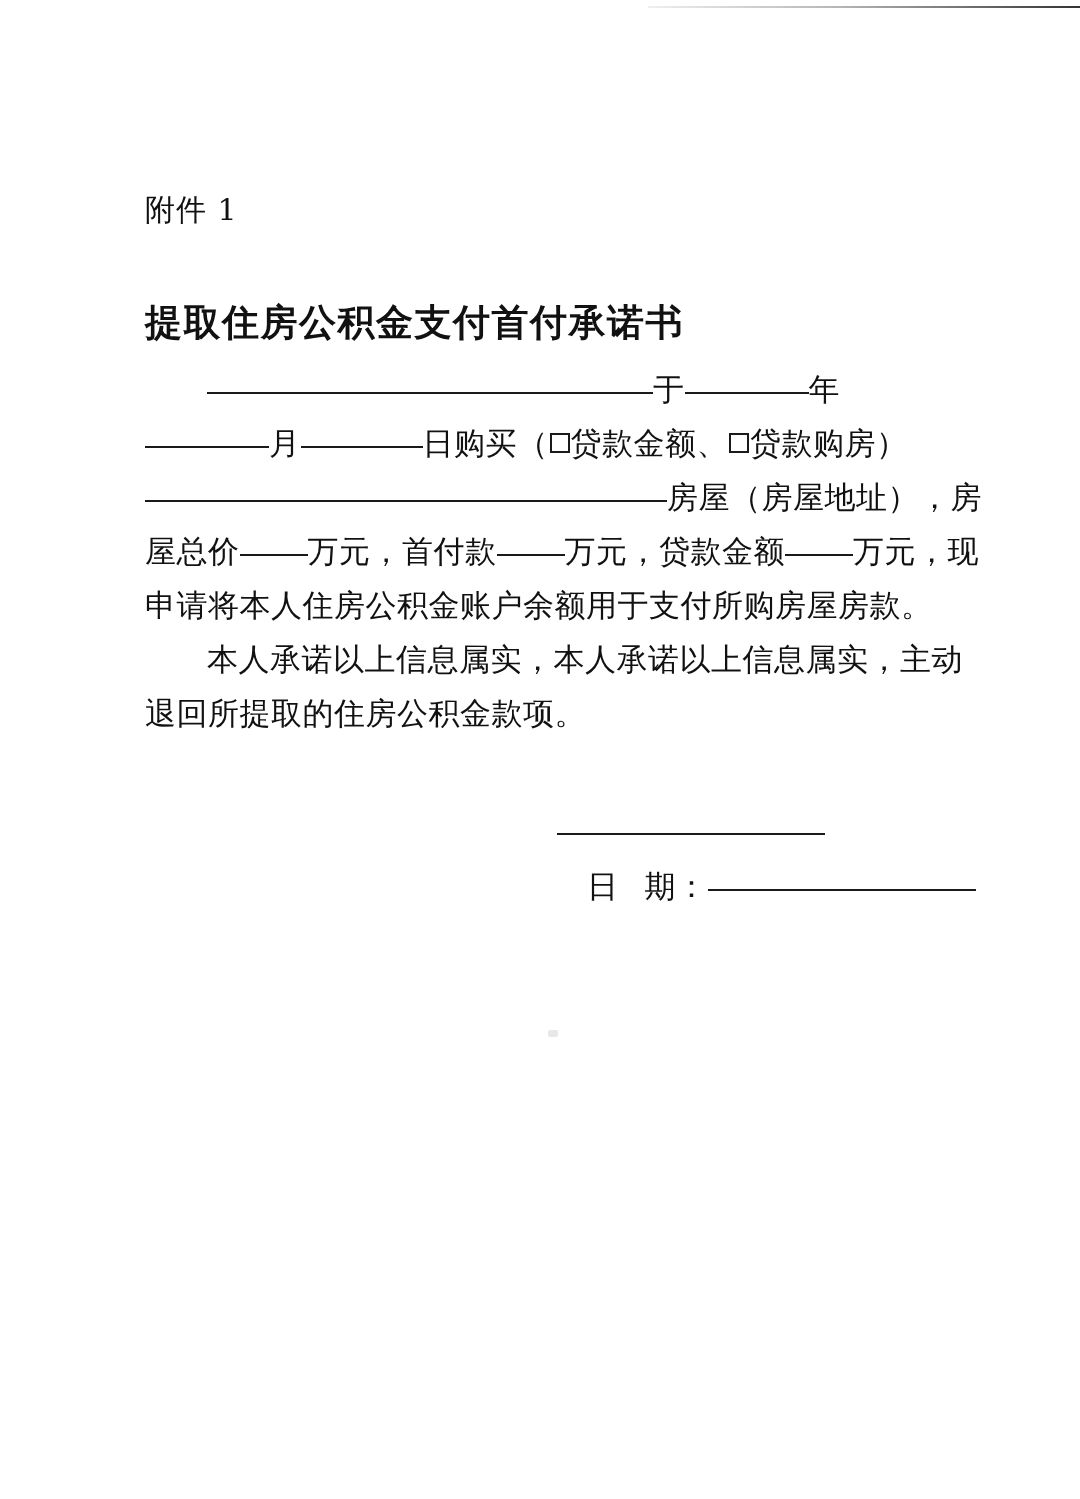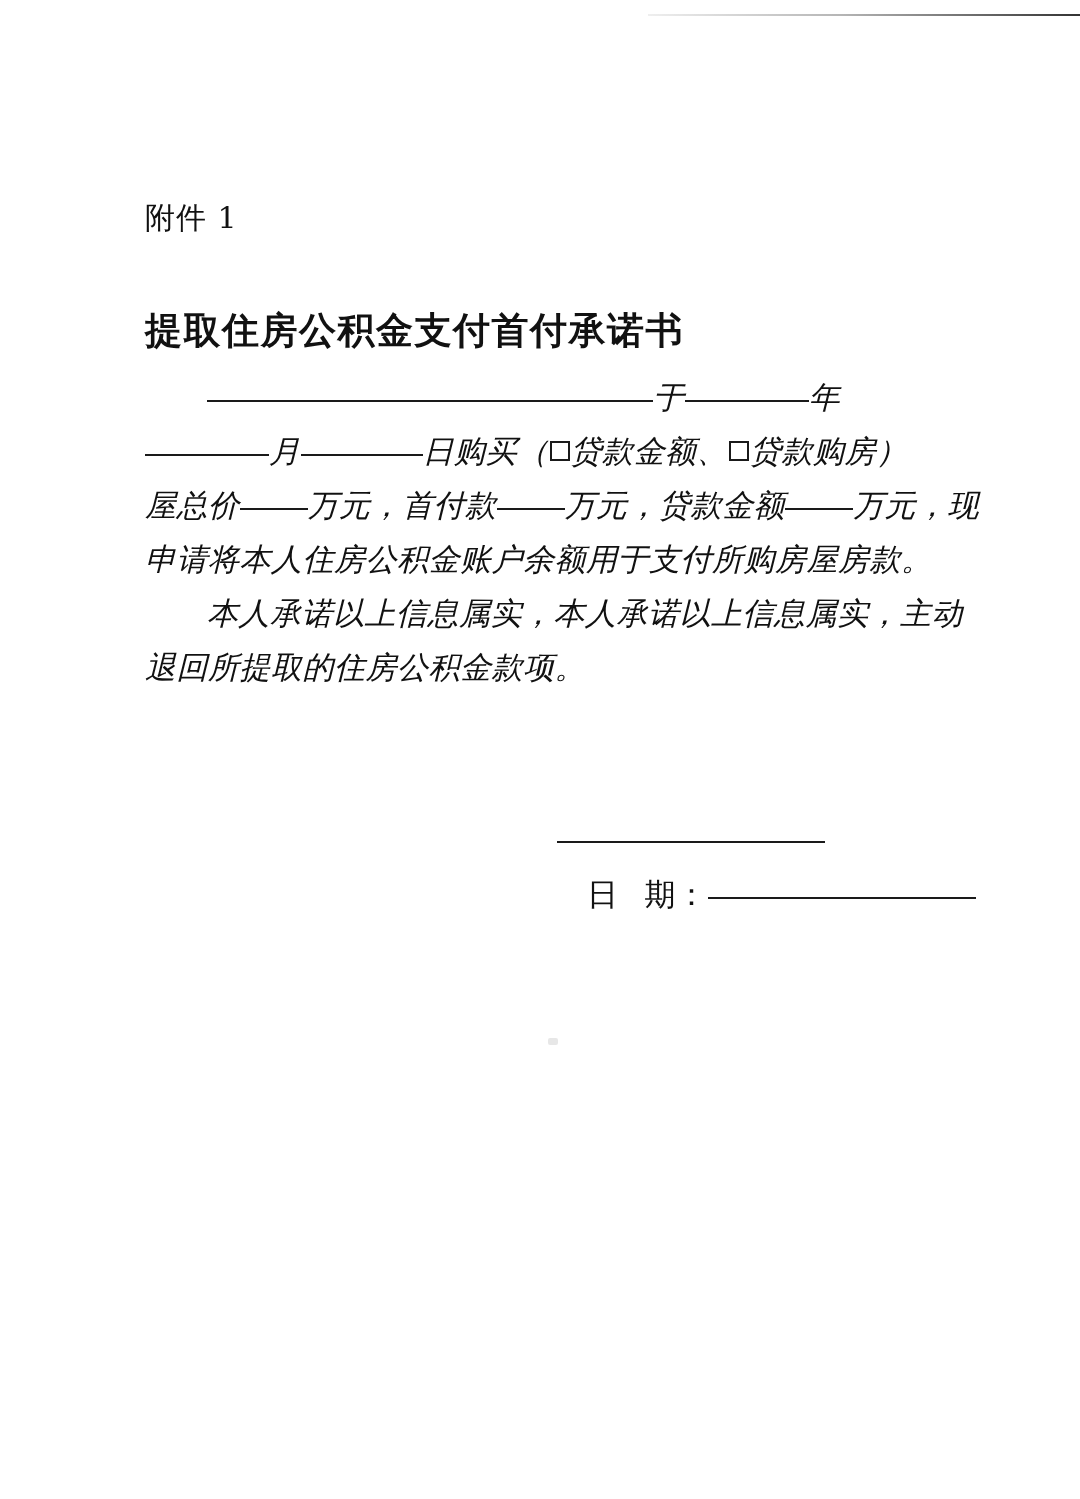"附件 1" .page { margin: 12px auto -> 4px auto }
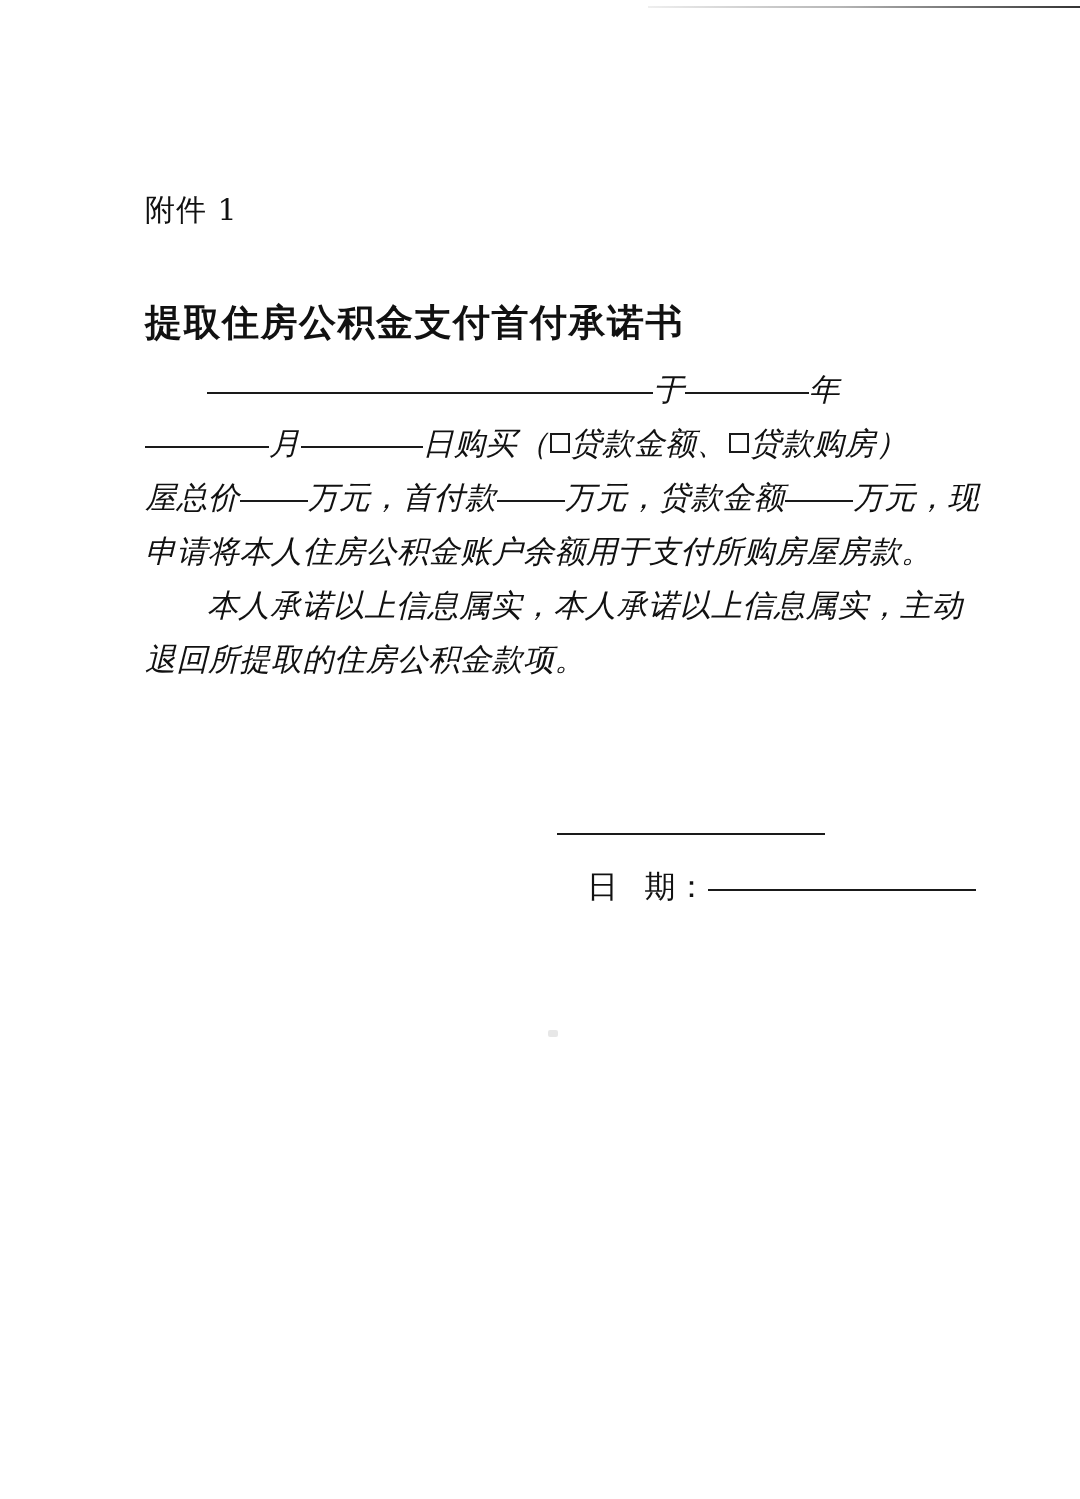"于 年" .body-block { font-style: italic -> none }
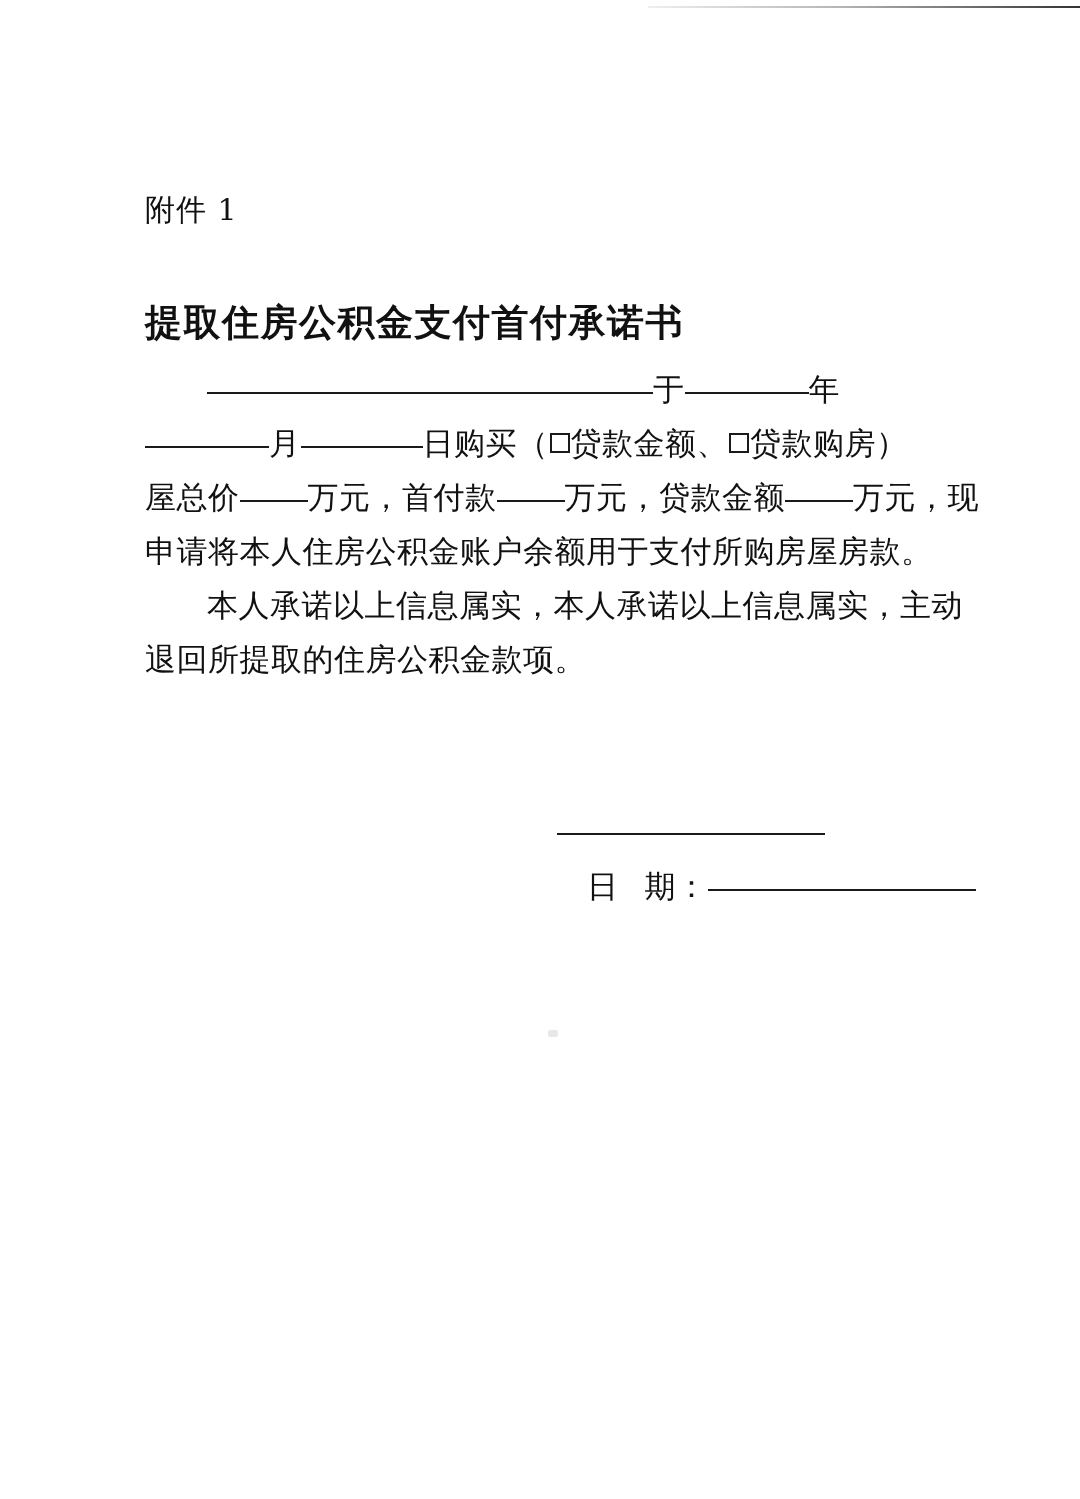"房屋（房屋地址），房" div.line { html: none -> <div> <span></span><span>房屋（房屋地址），房</span> </div> }
